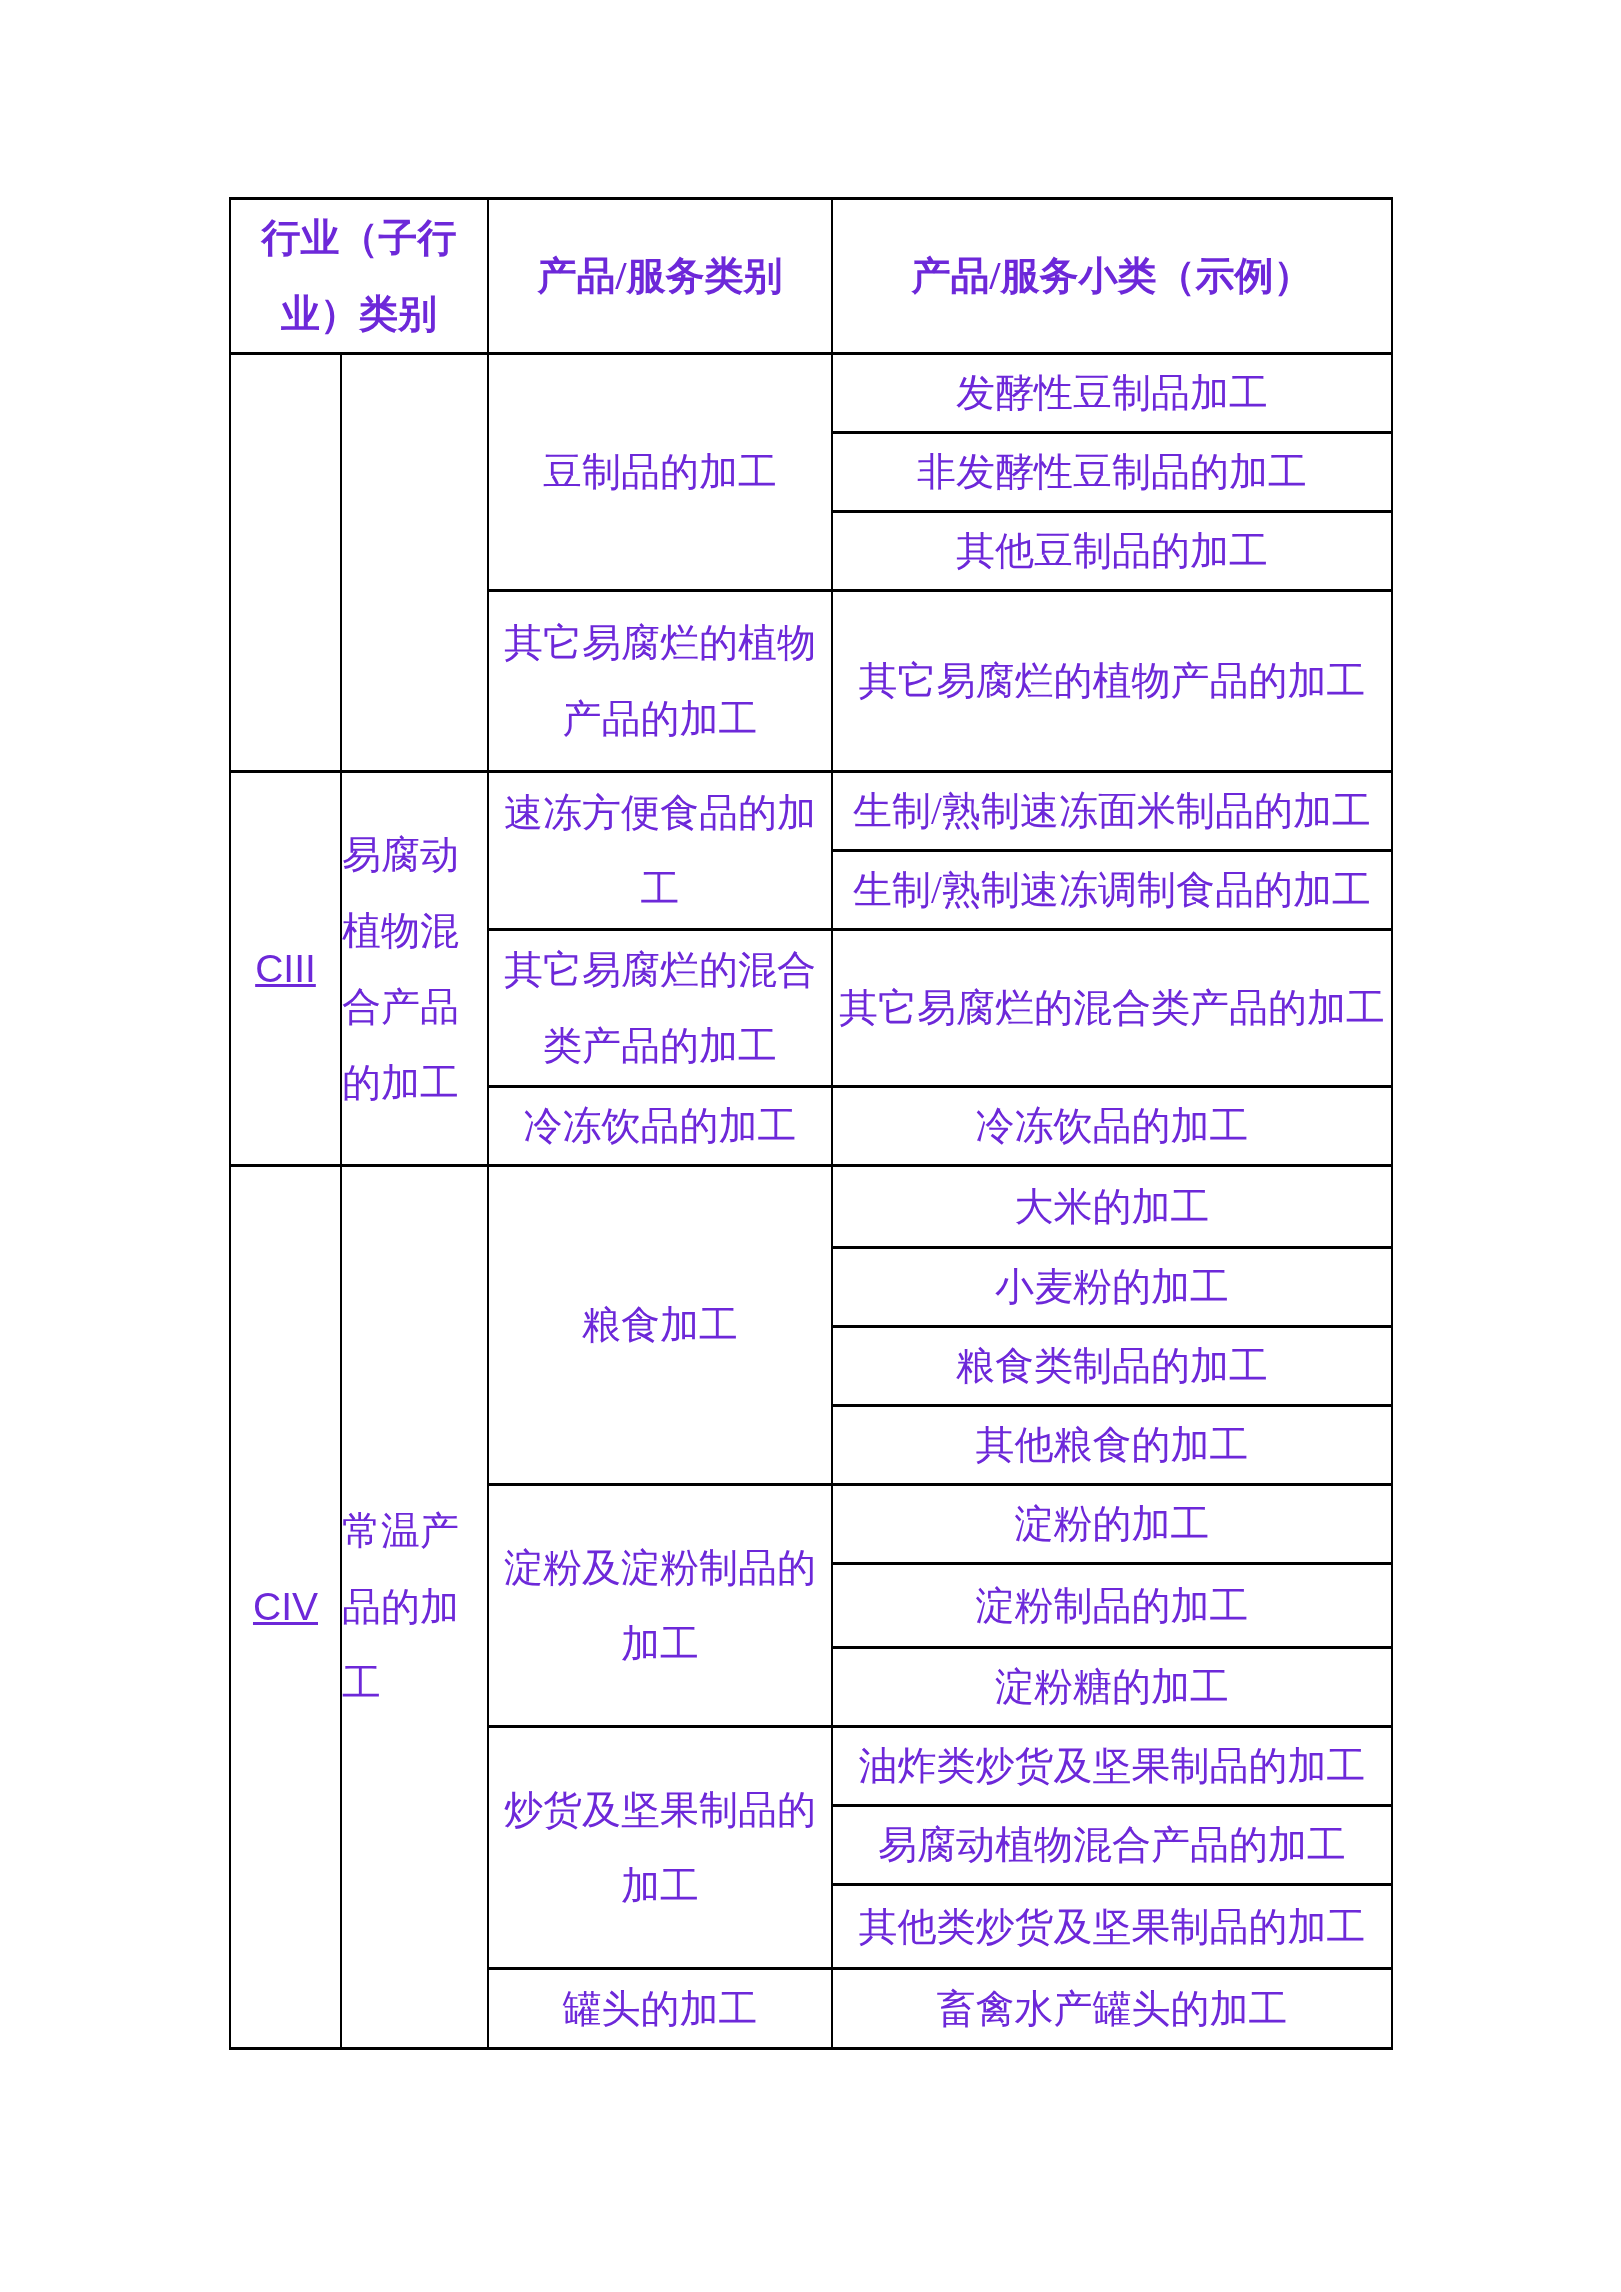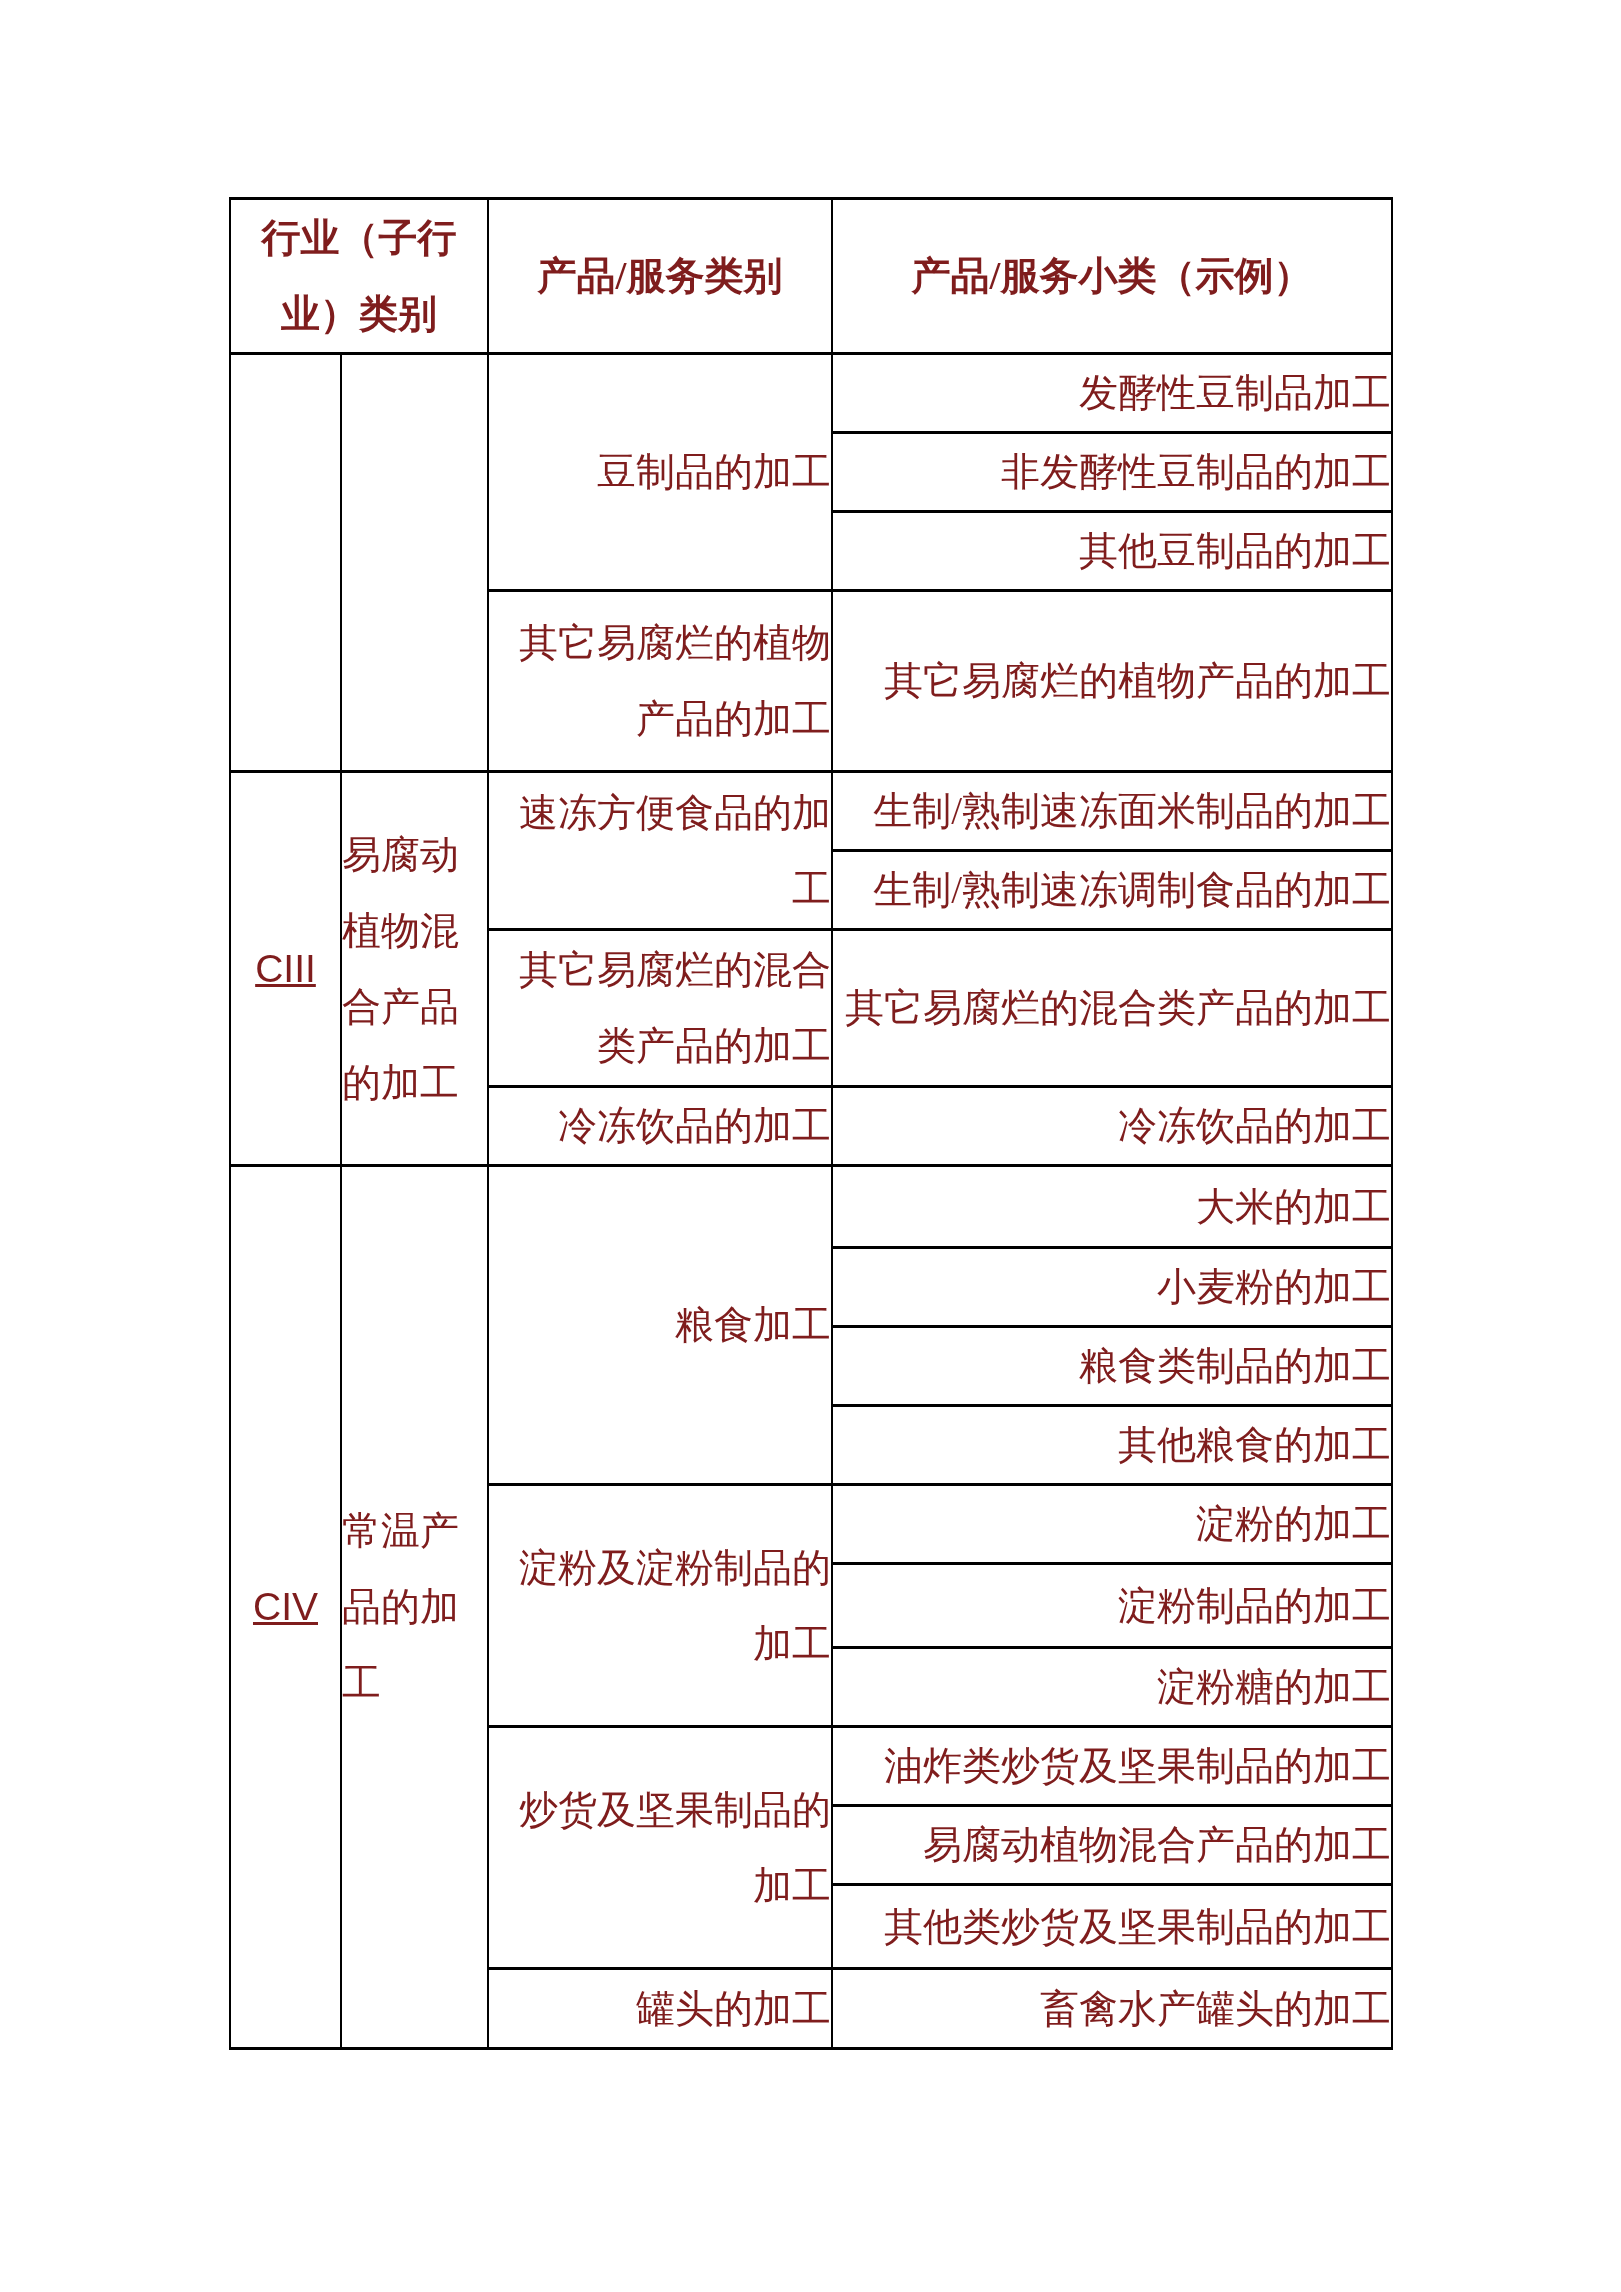"行业（子行业）类别" table.doc-table { color: #7f1d1d -> #6d28d9 }
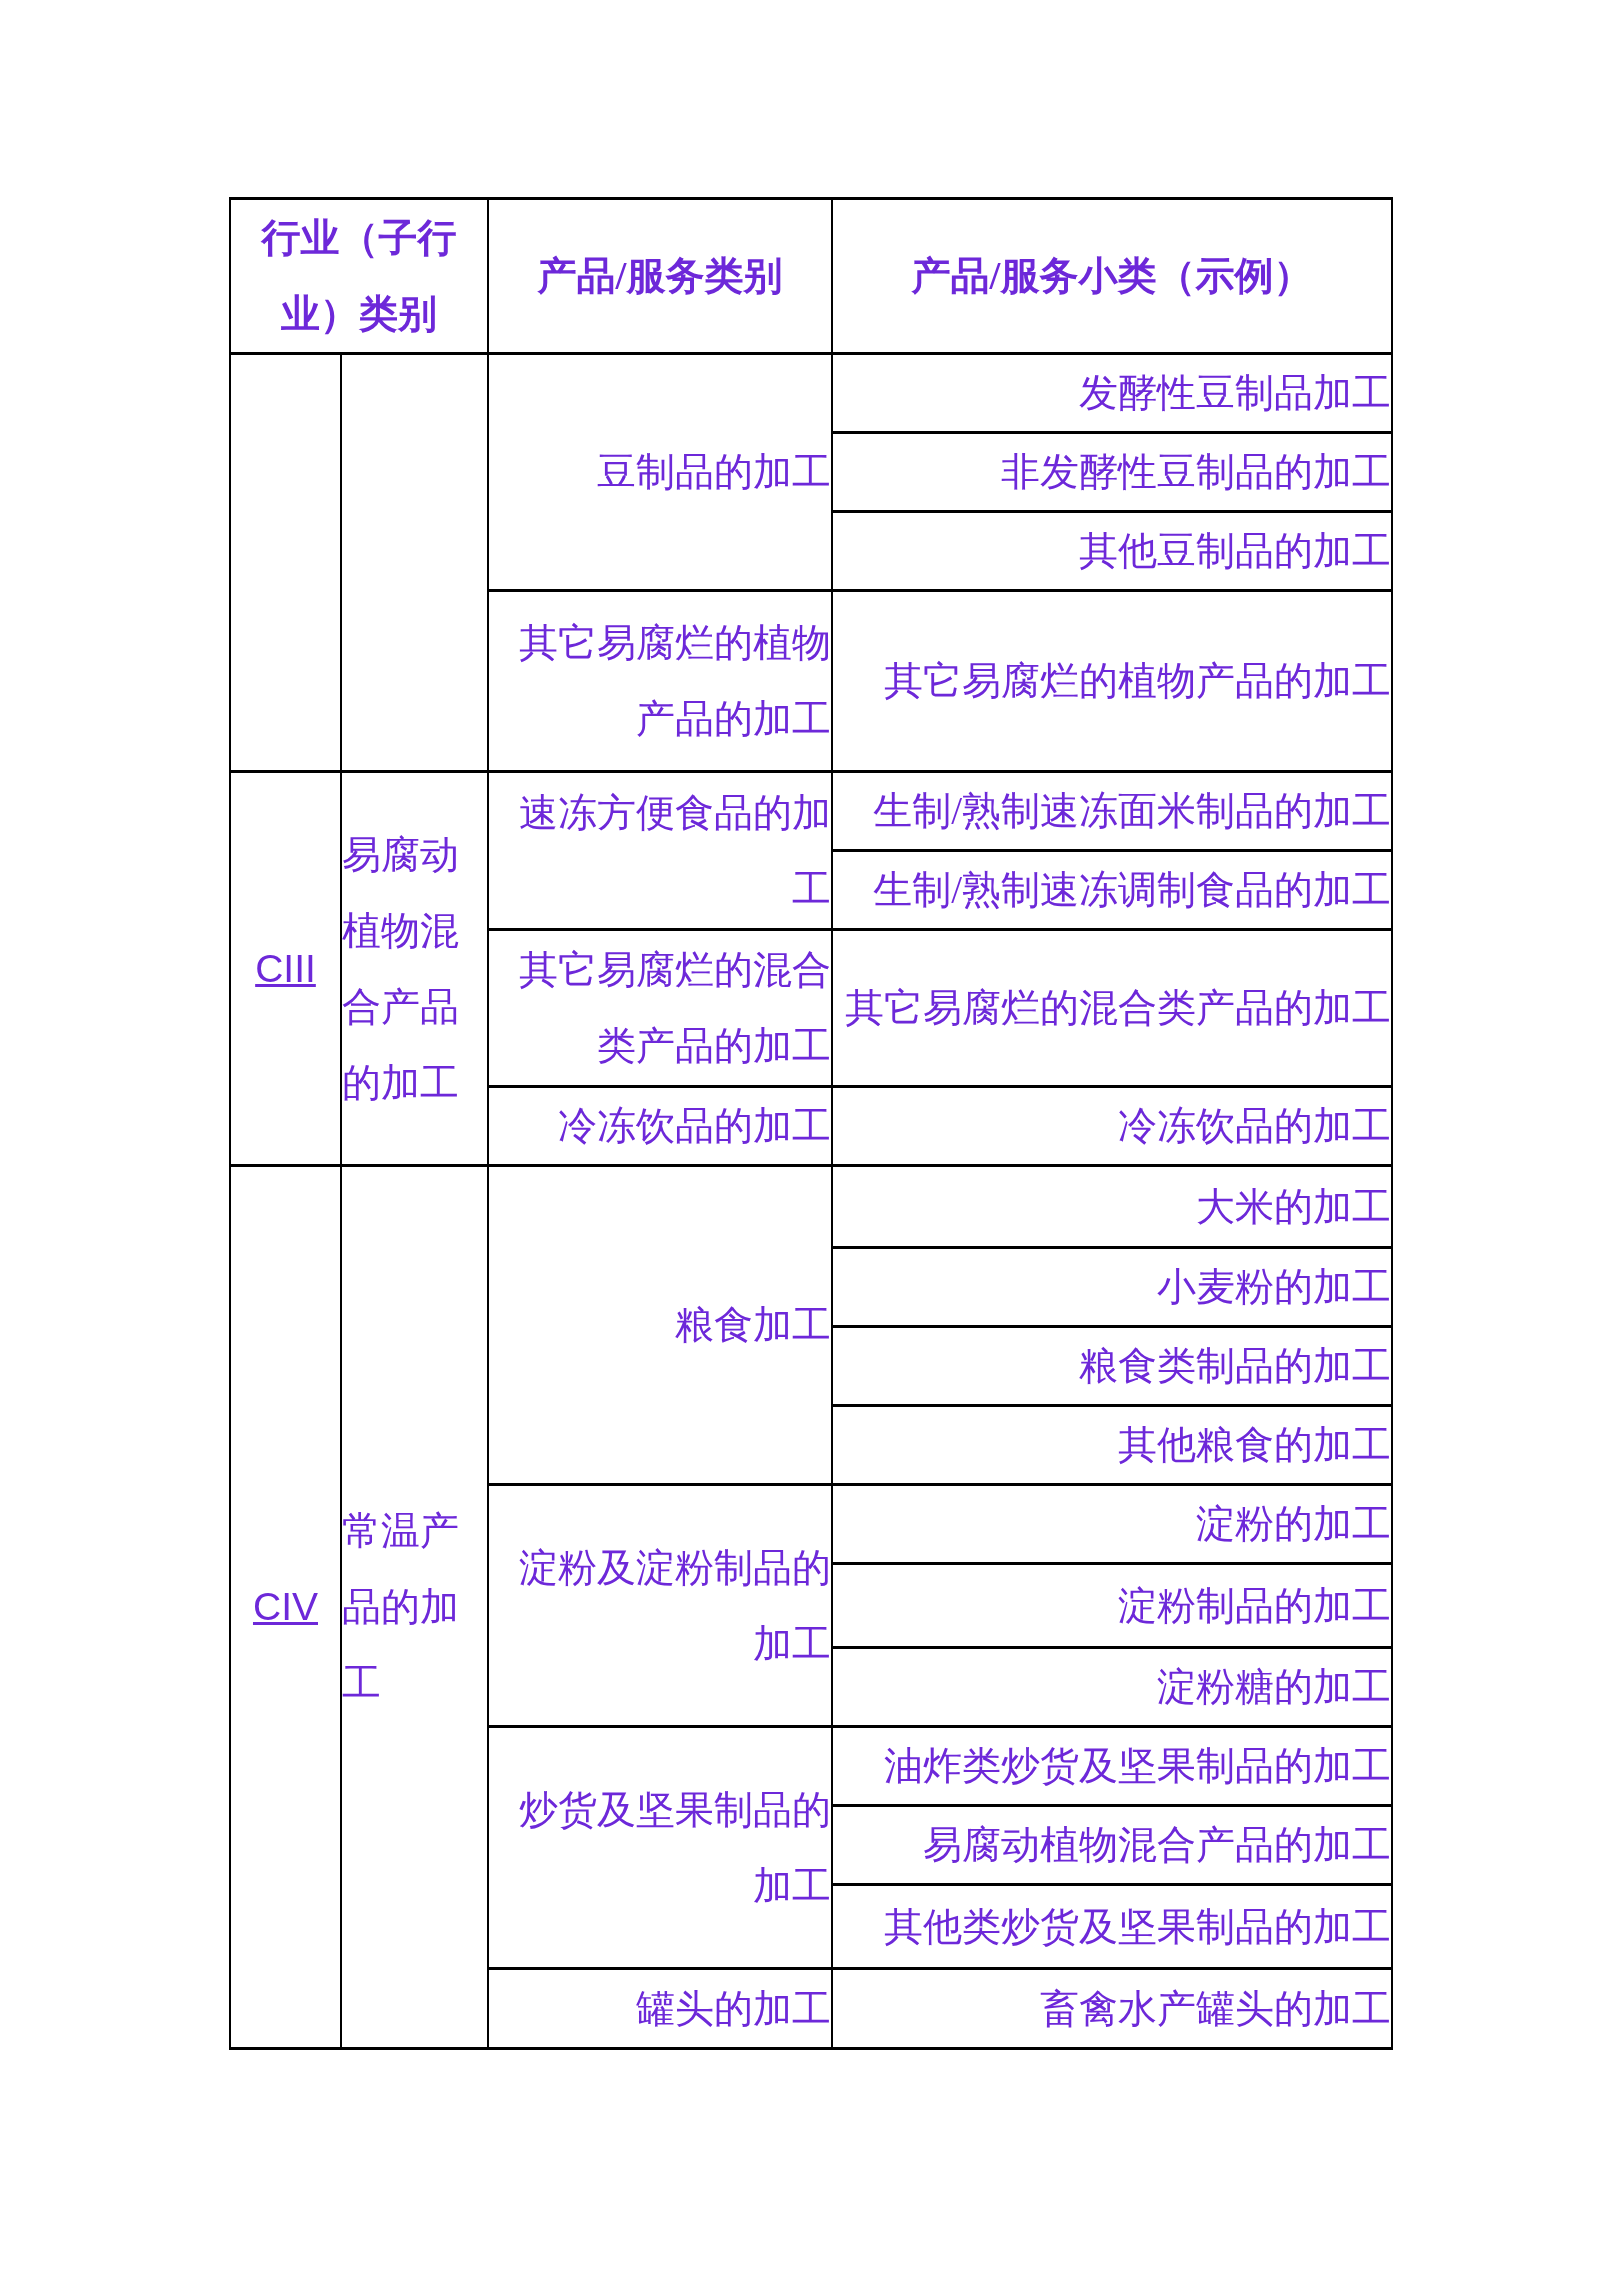"发酵性豆制品加工" td.cell-category, td.cell-subcategory { text-align: right -> center }
